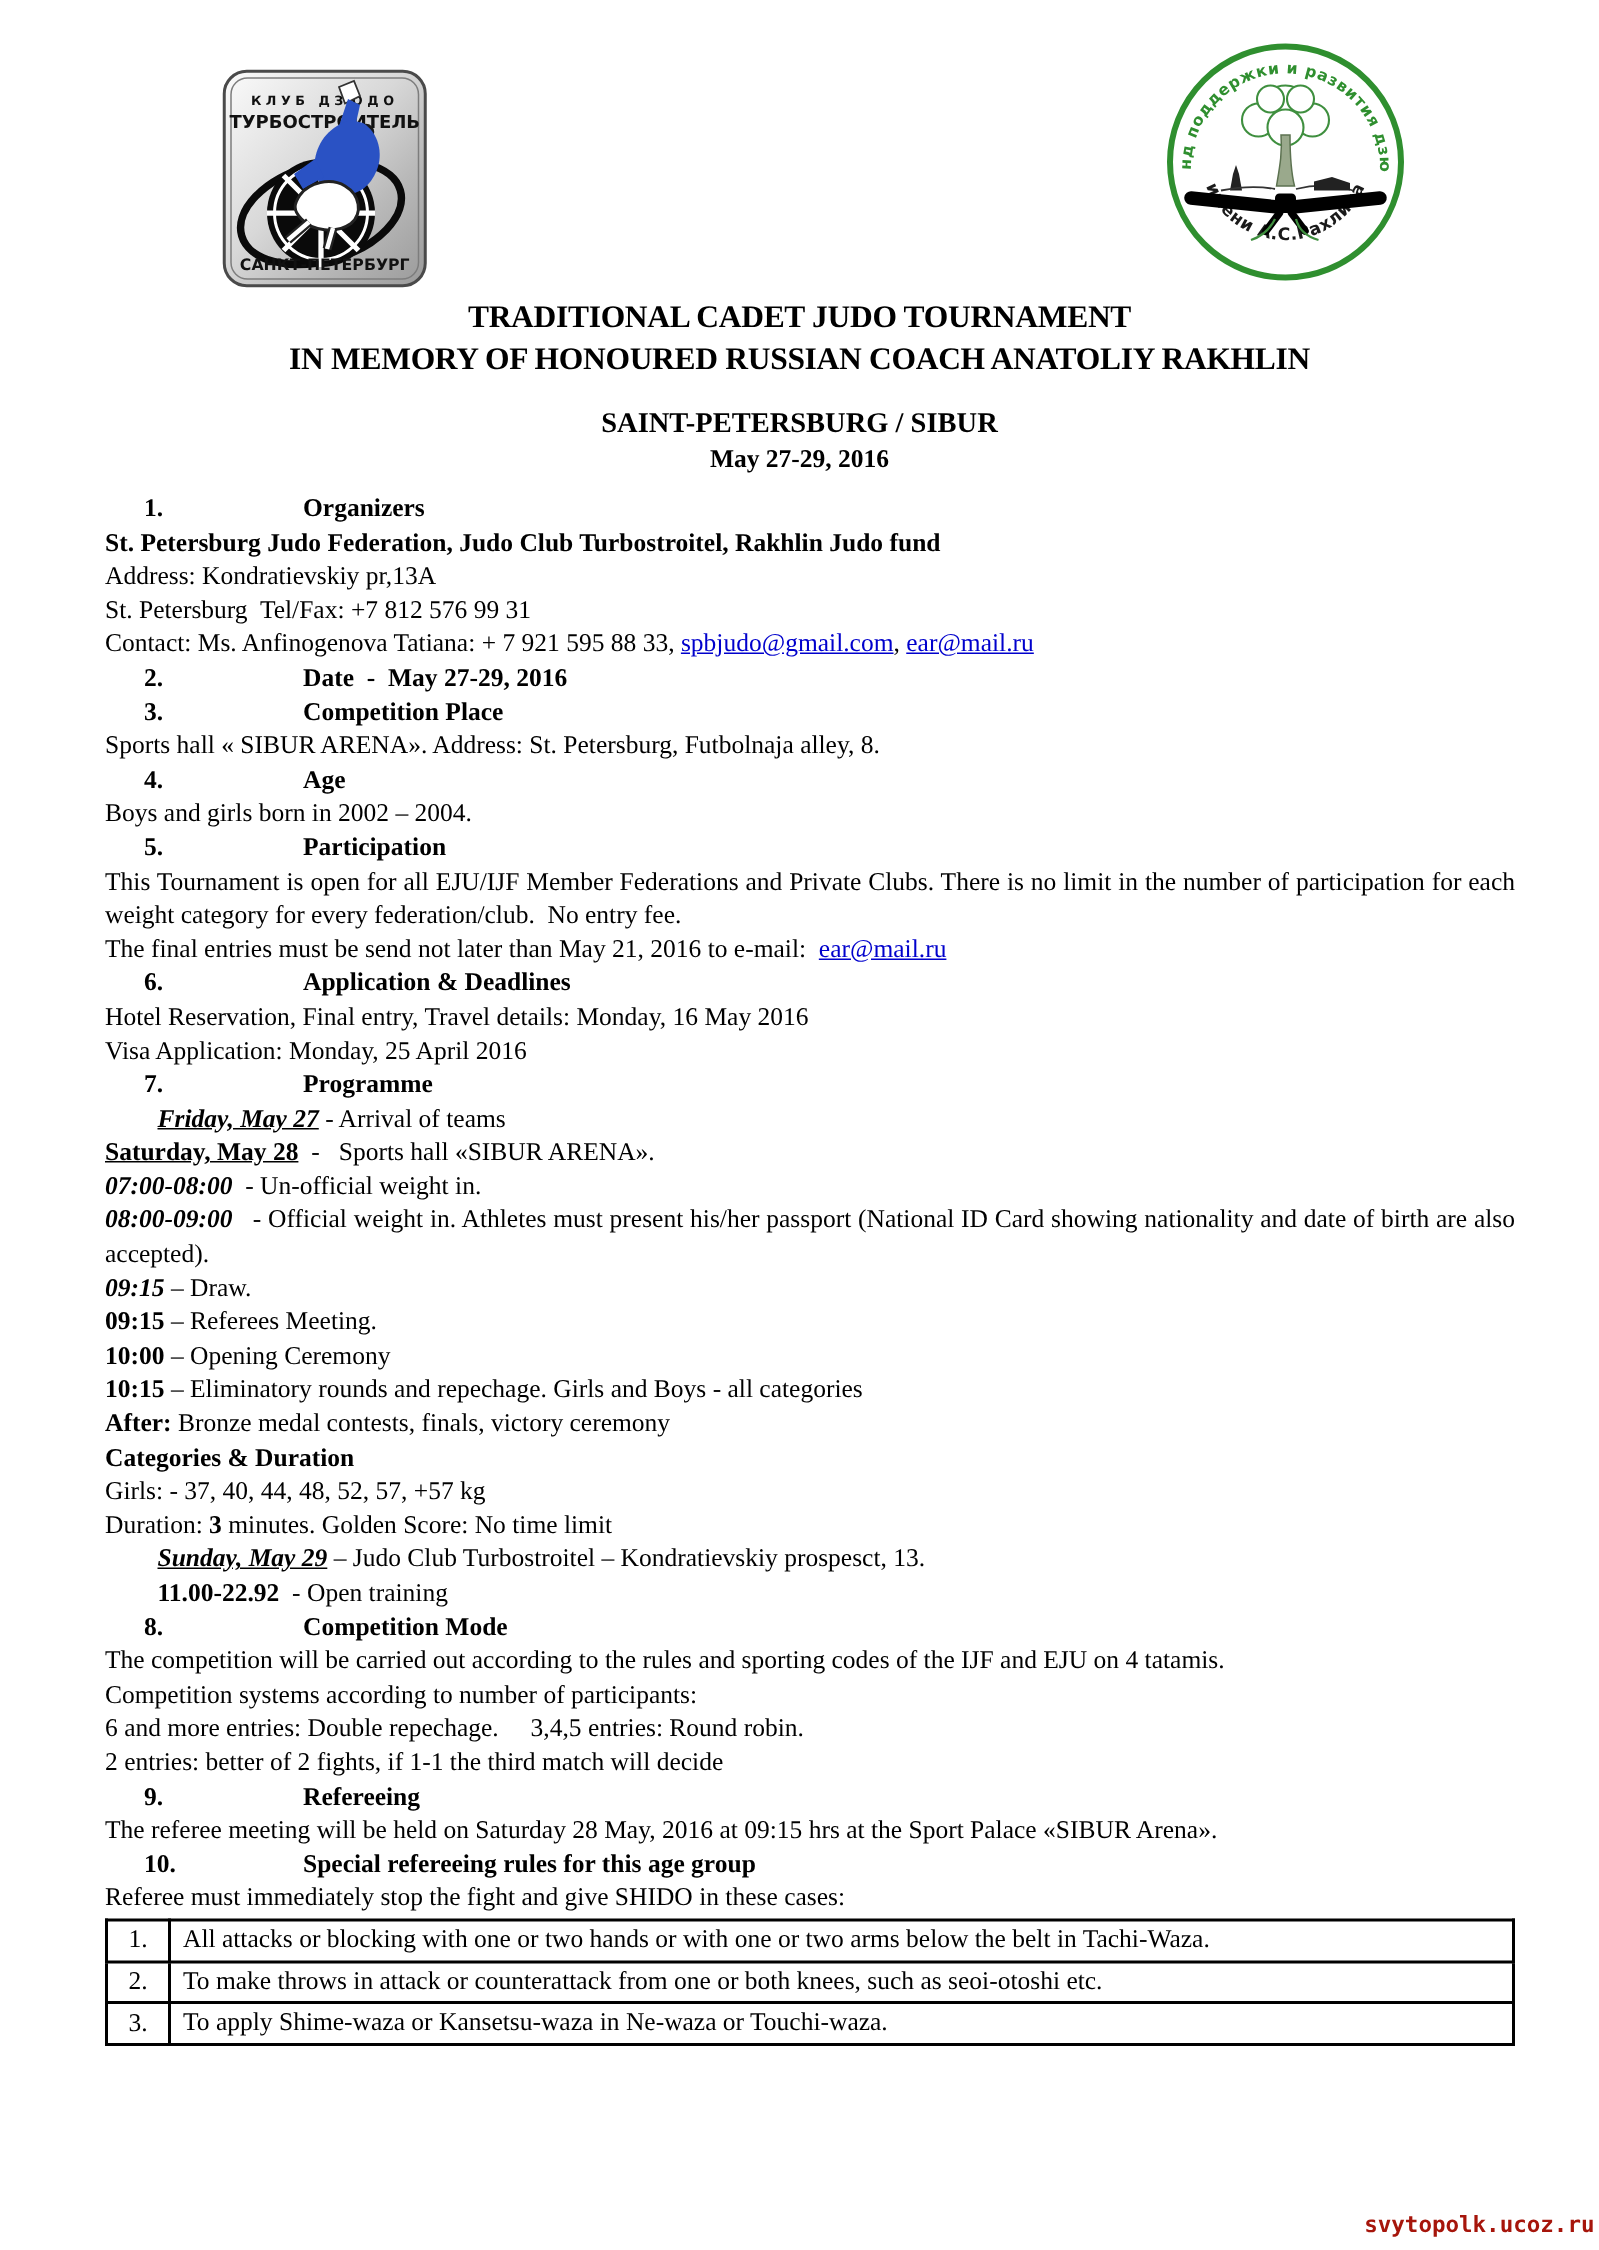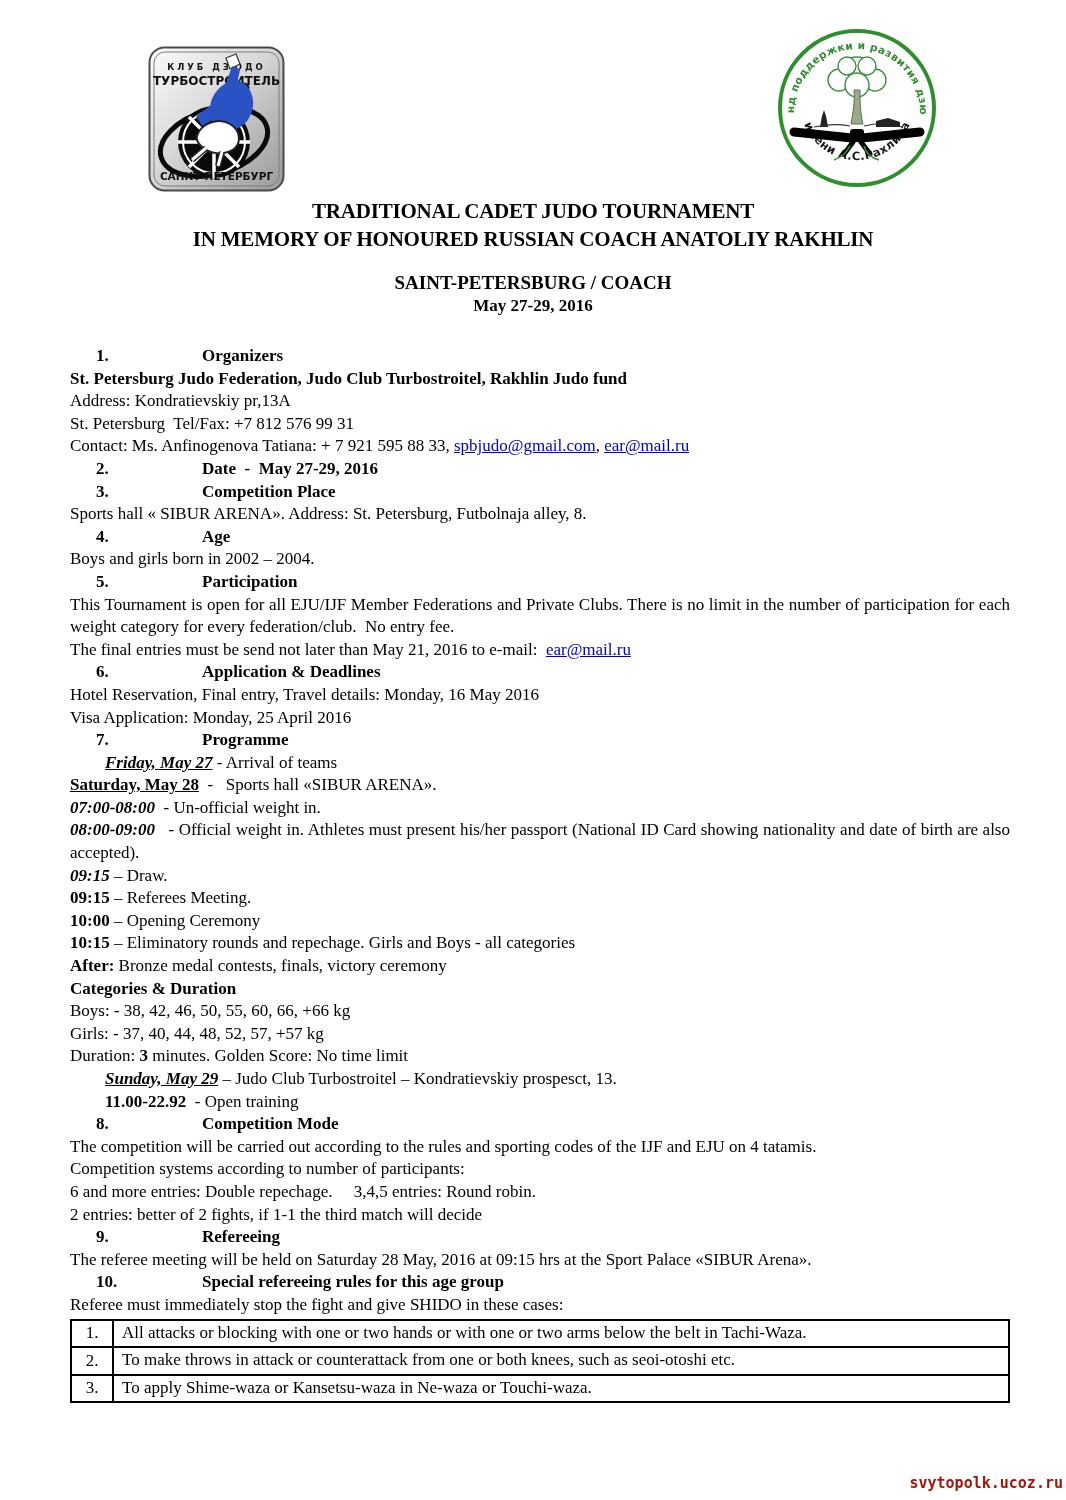"SAINT-PETERSBURG / COACH" div.loc-line { text: COACH -> SIBUR }
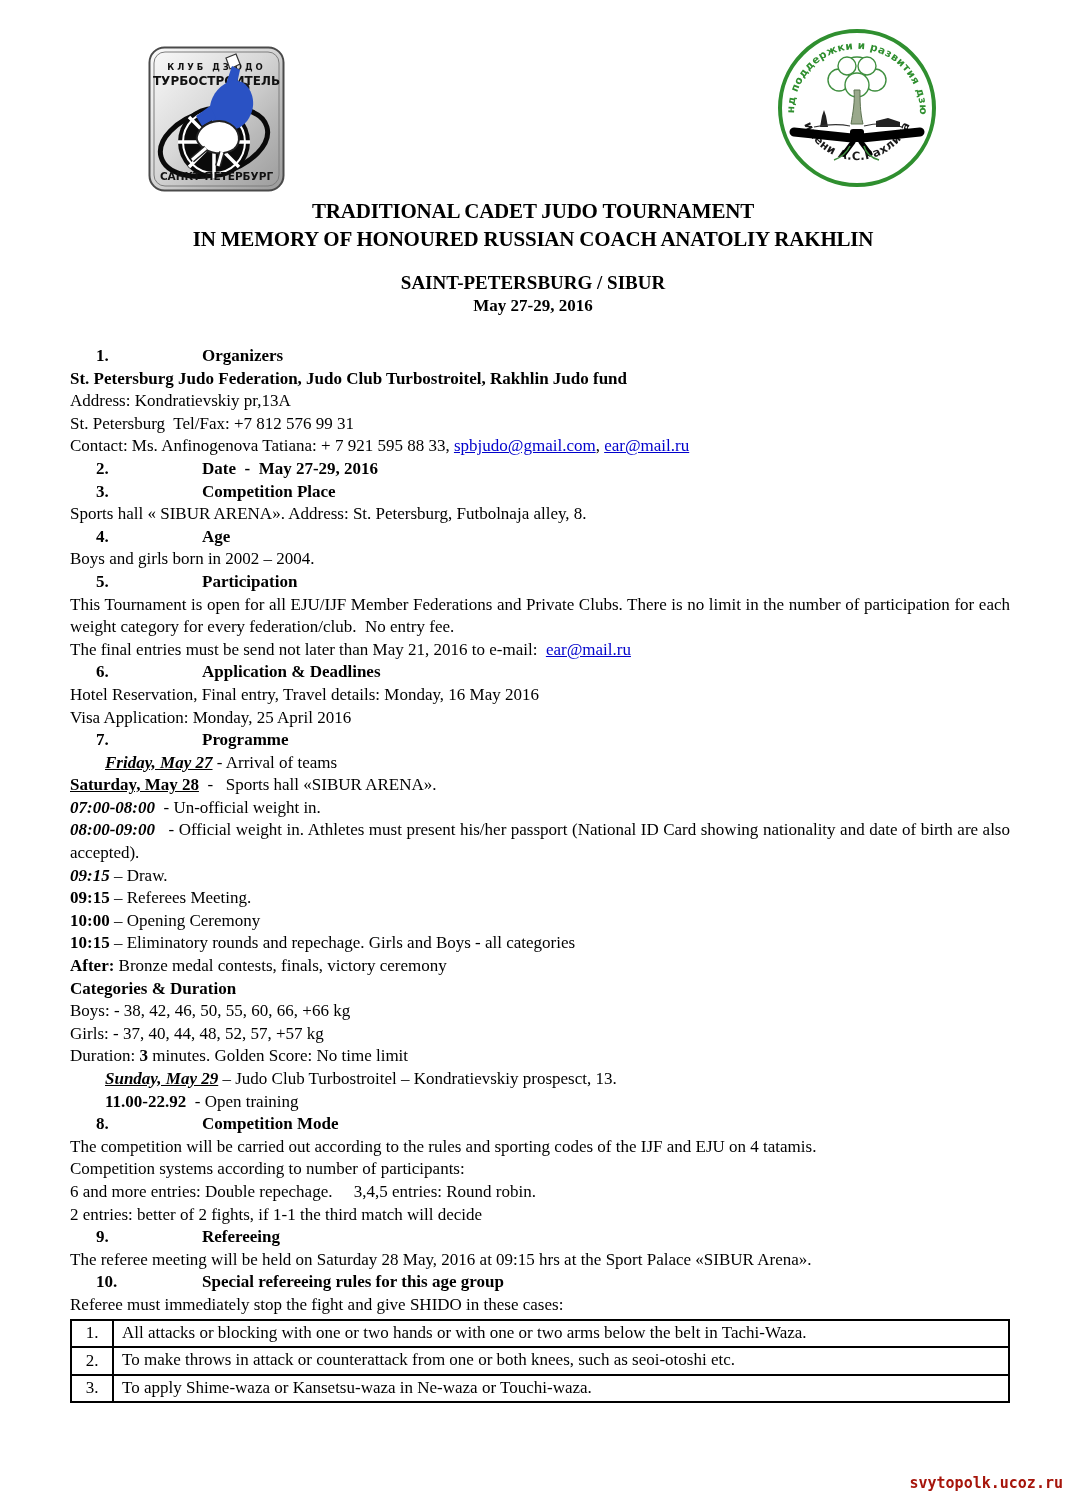"1. Organizers" .content { top: 345px -> 328px }
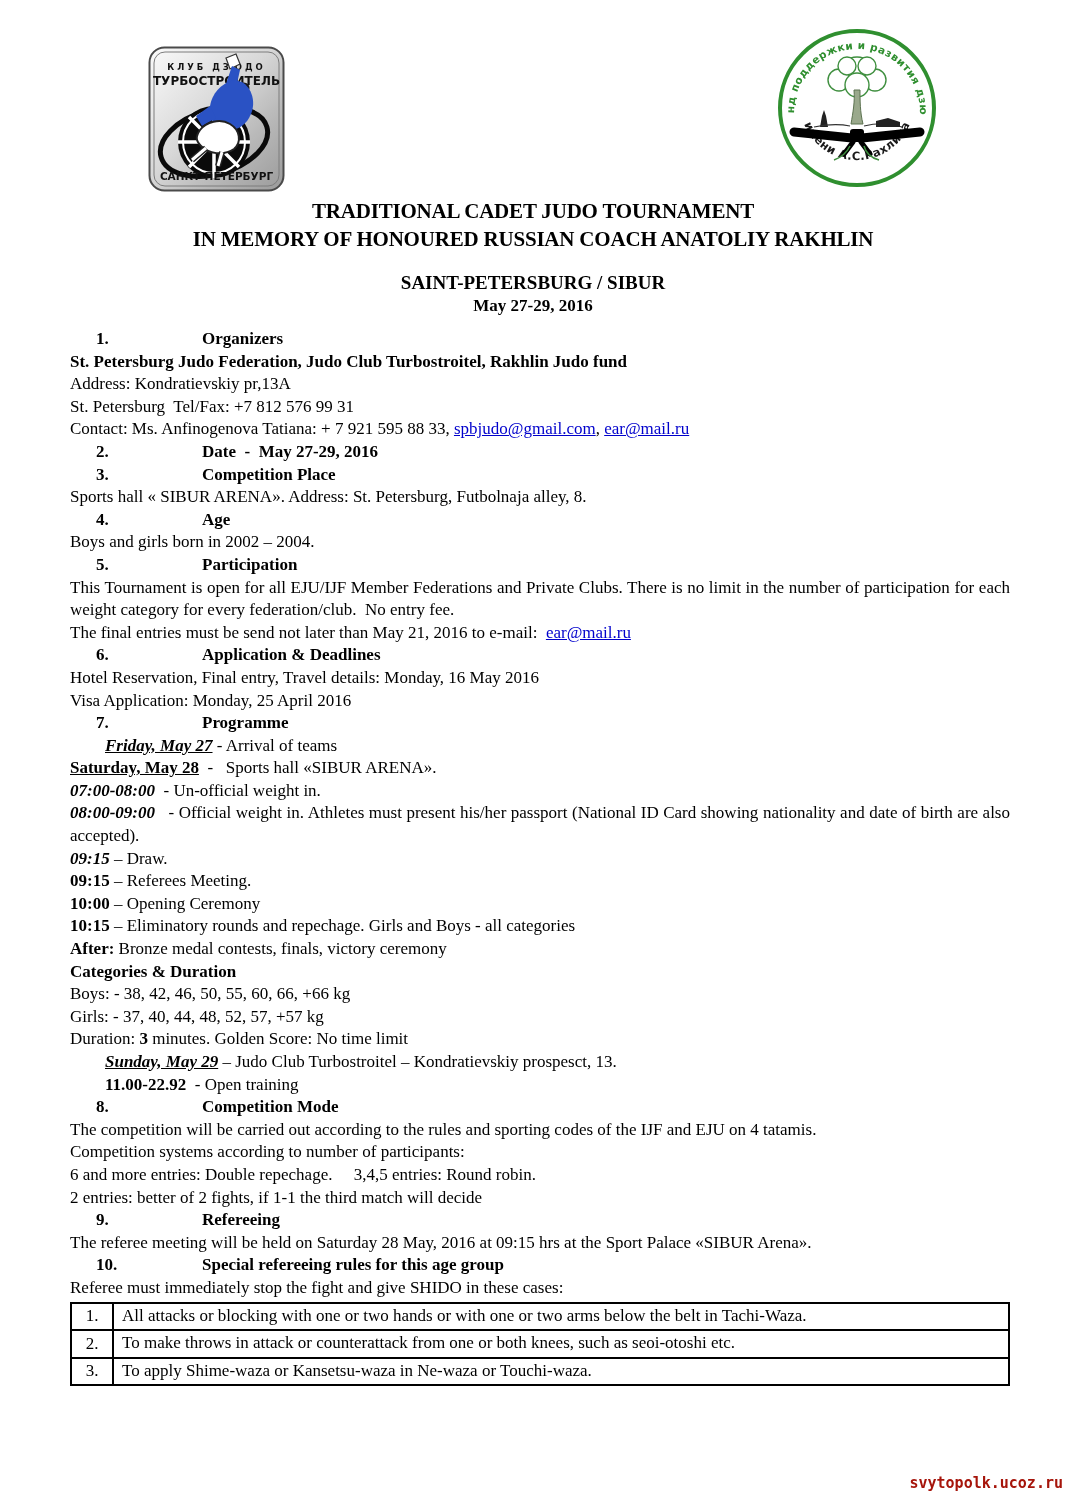"Boys: - 38, 42, 46," div.line { html: <div>Boys: - 38, 42, 46, 50, 55, 60, 66, +66 kg</div> -> none }
